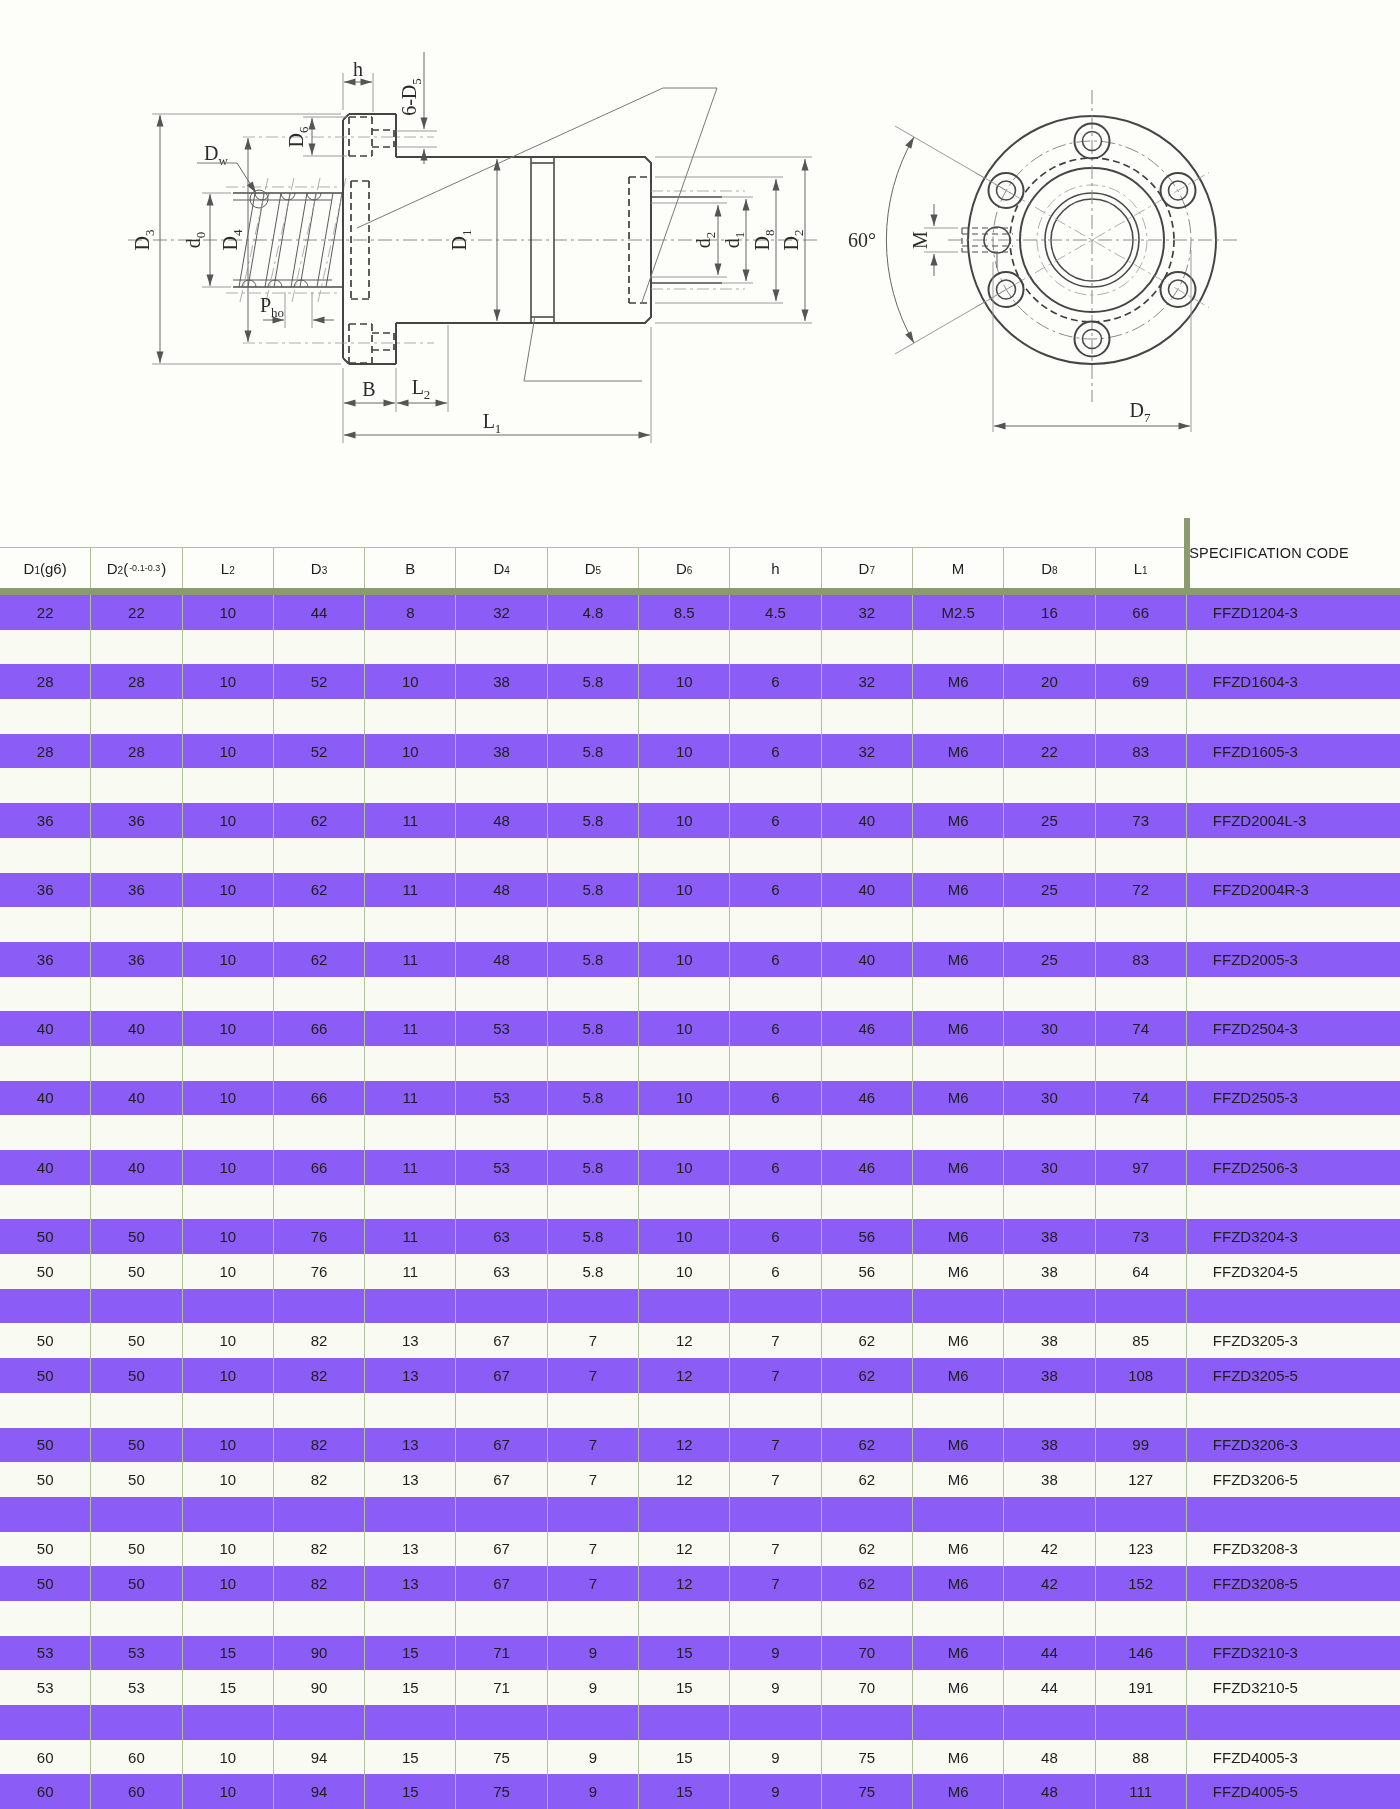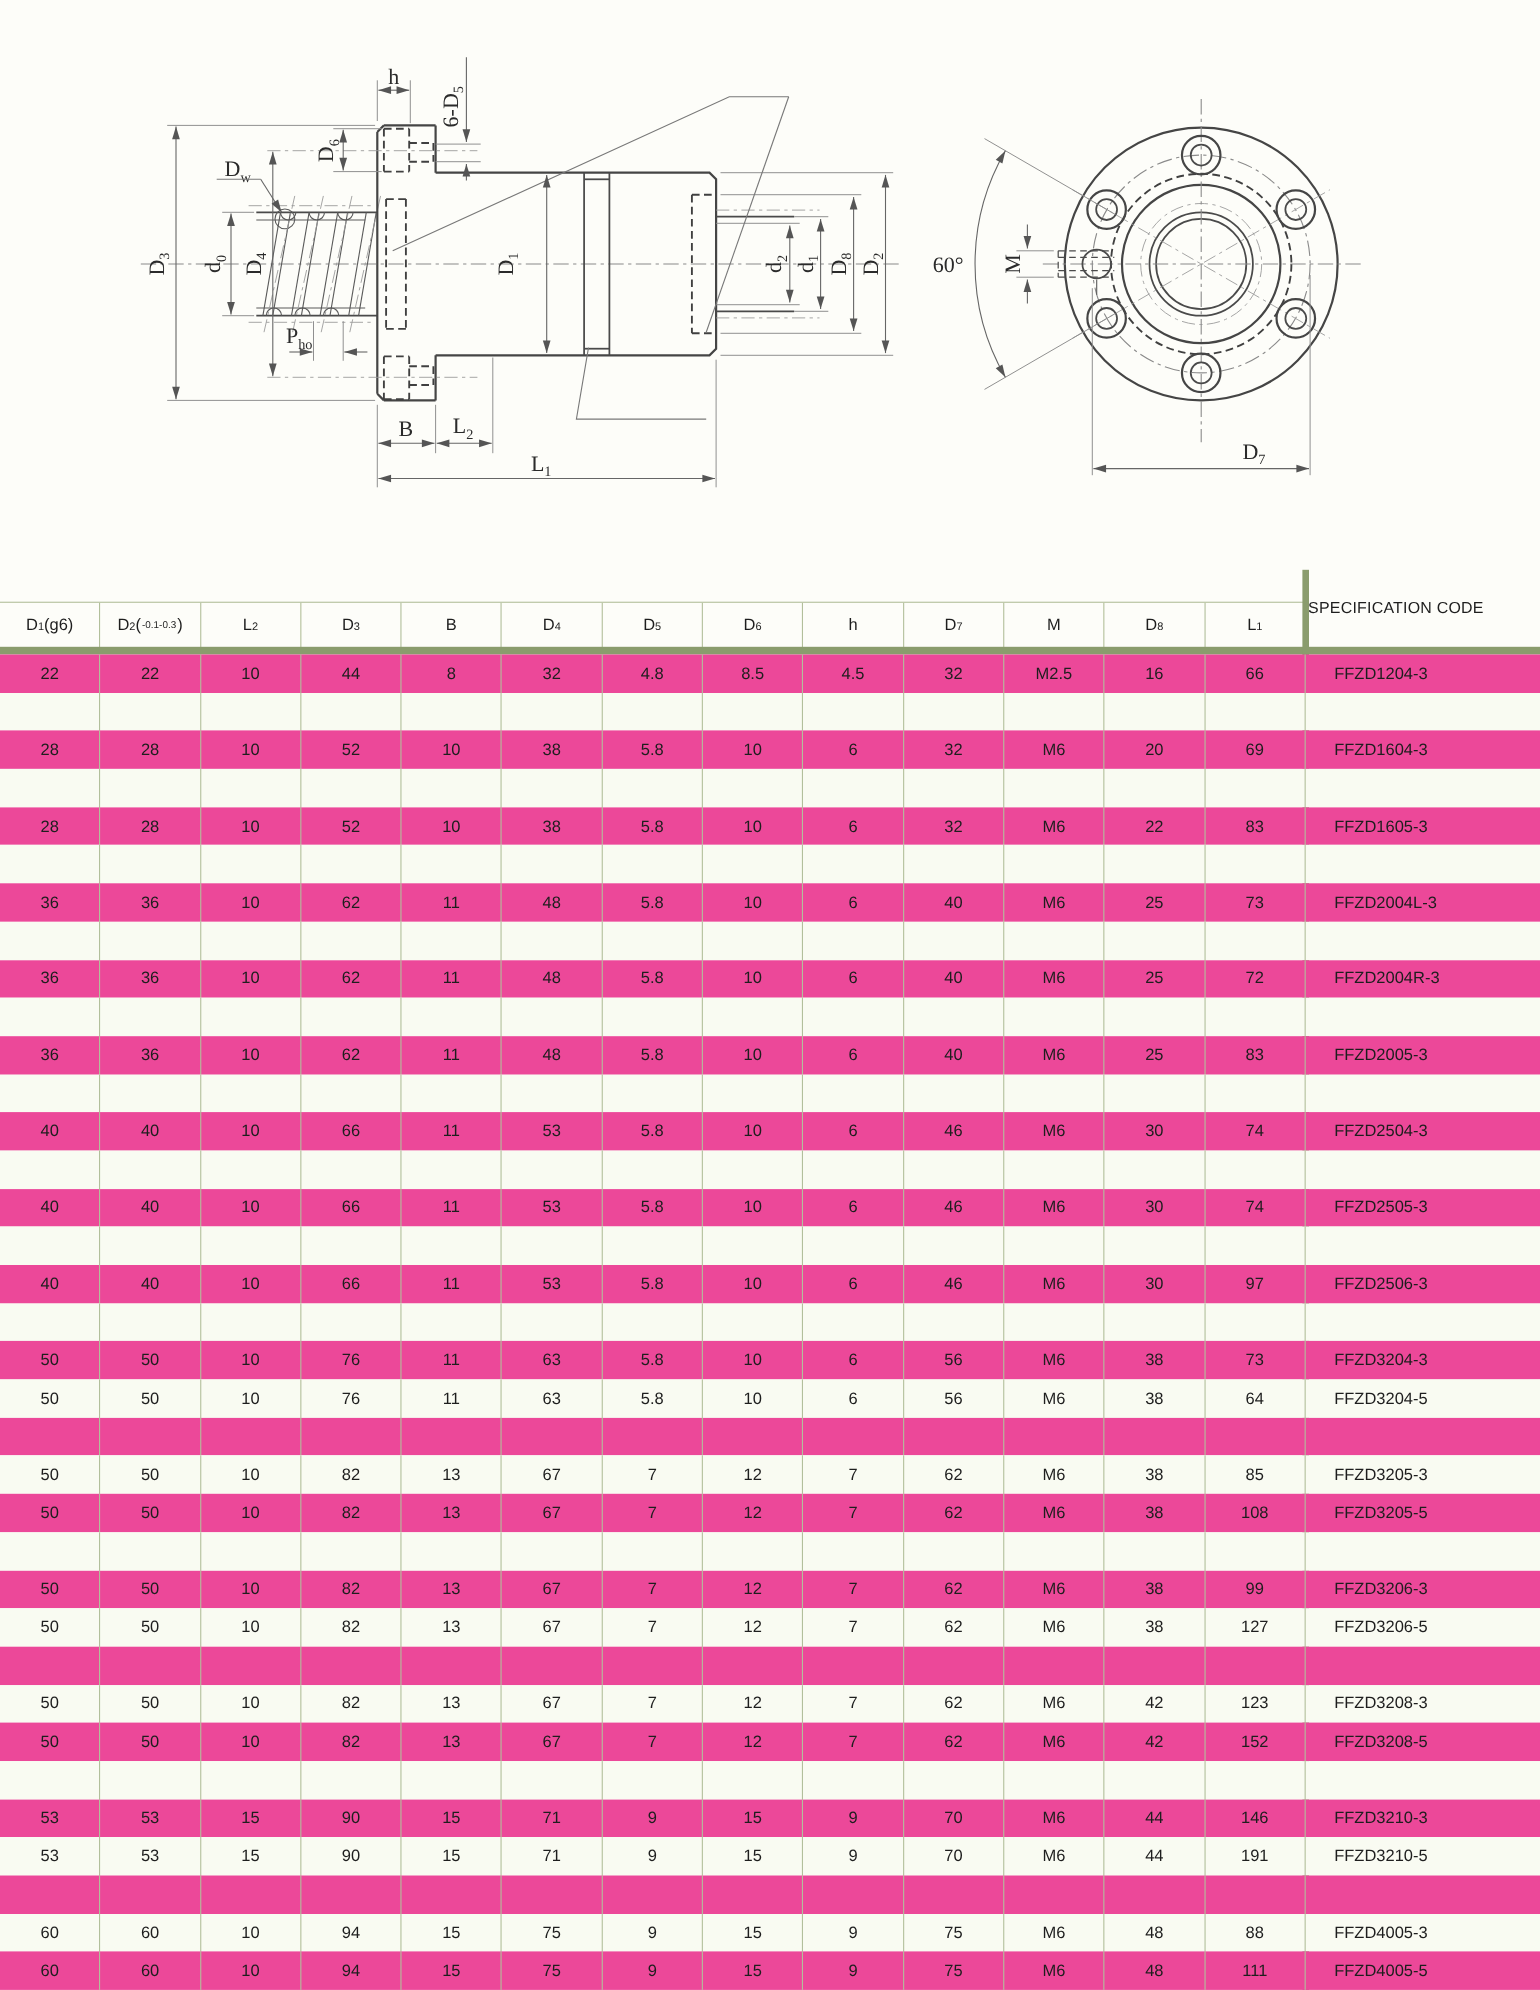"22" .row.g { background: #ec4899 -> #8b5cf6 }
